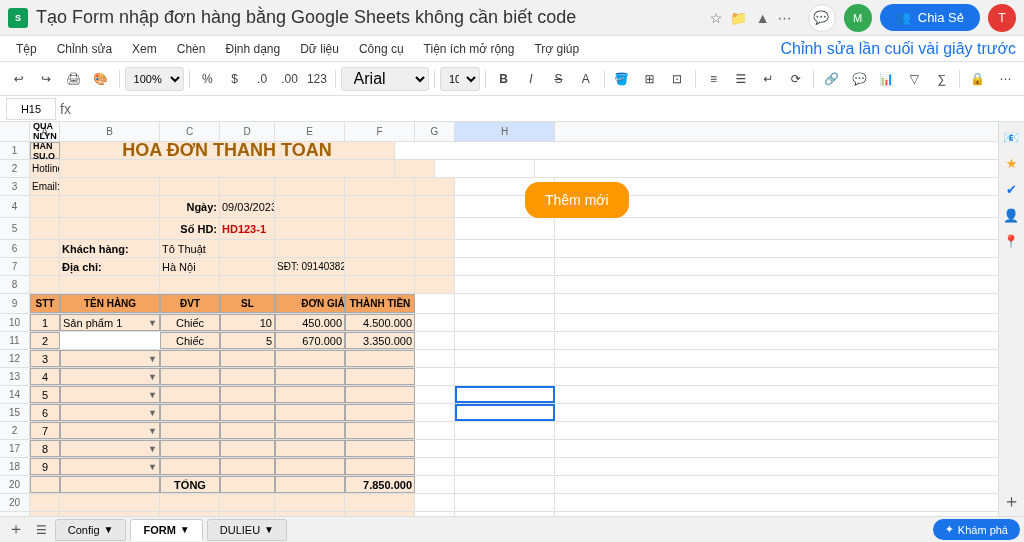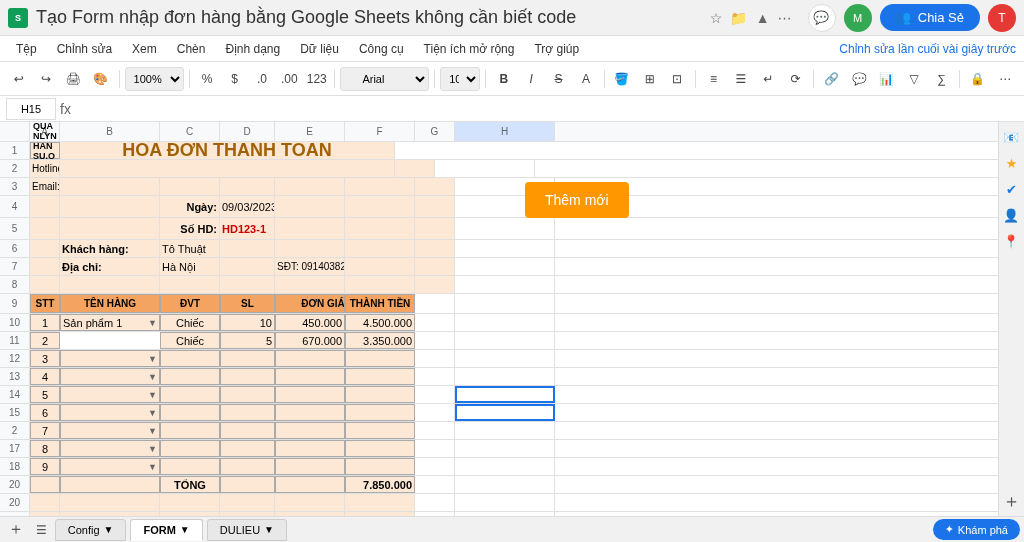"Chỉnh sửa lần cuối vài" span.menu-item-highlight { font-size: 12px -> 16px }
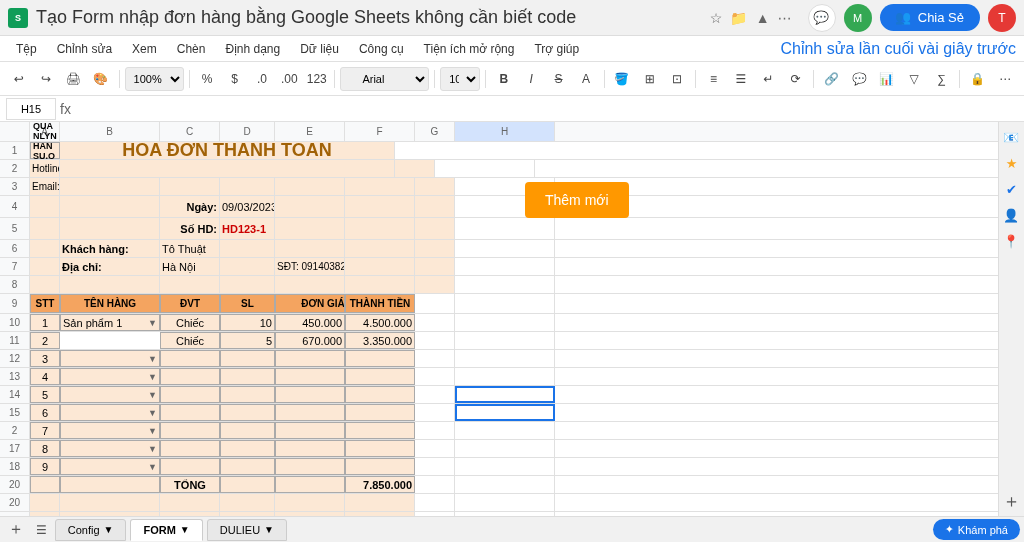"Arial" .font-select { font-size: 11px -> 16px; padding: 0 17px -> 0 8px }
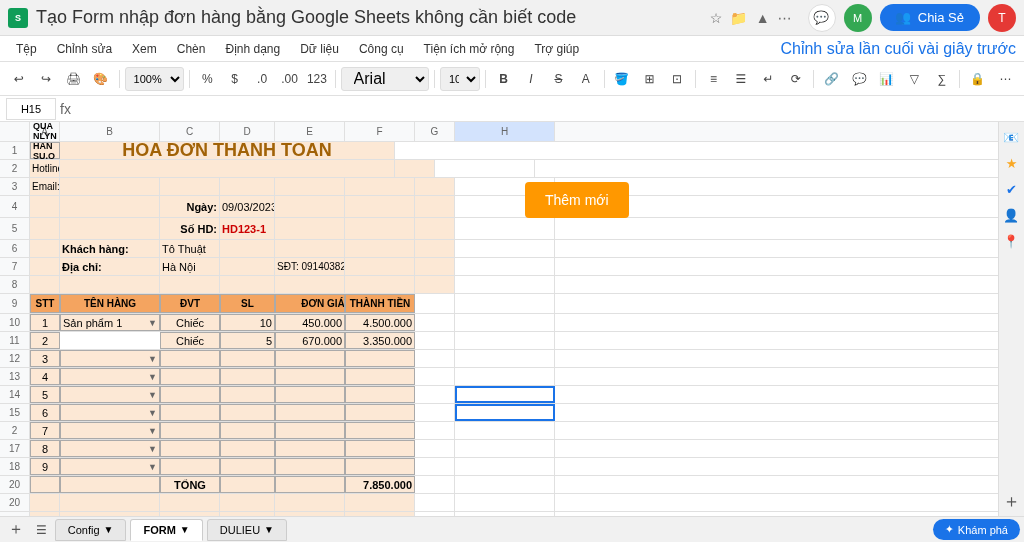"Thêm mới" button.them-moi-btn { border-radius: none -> 14px }
